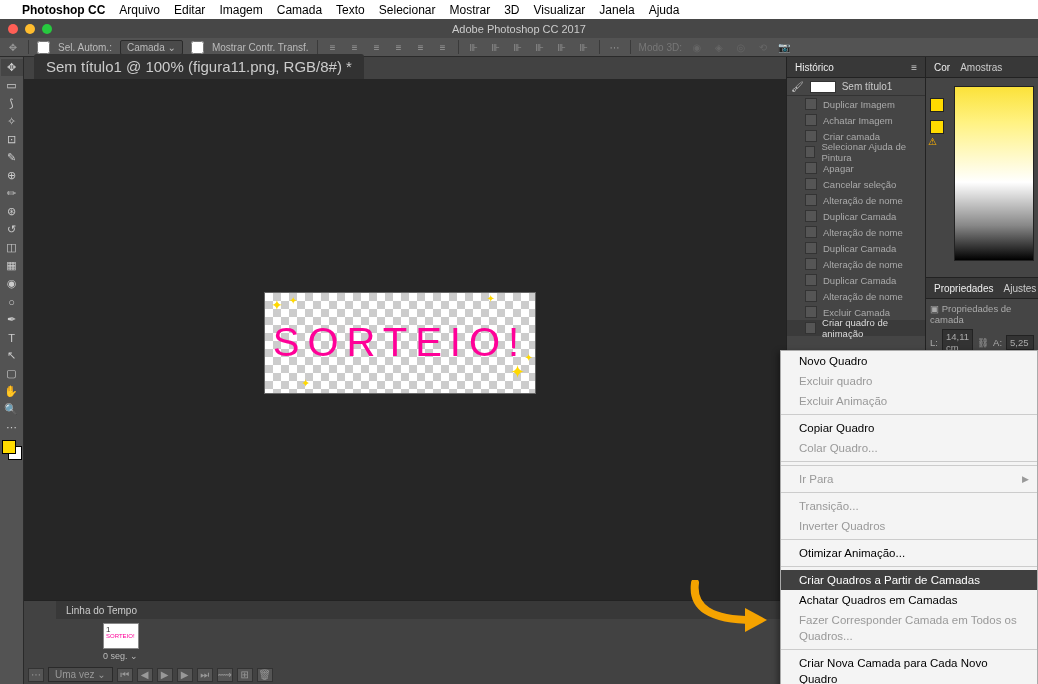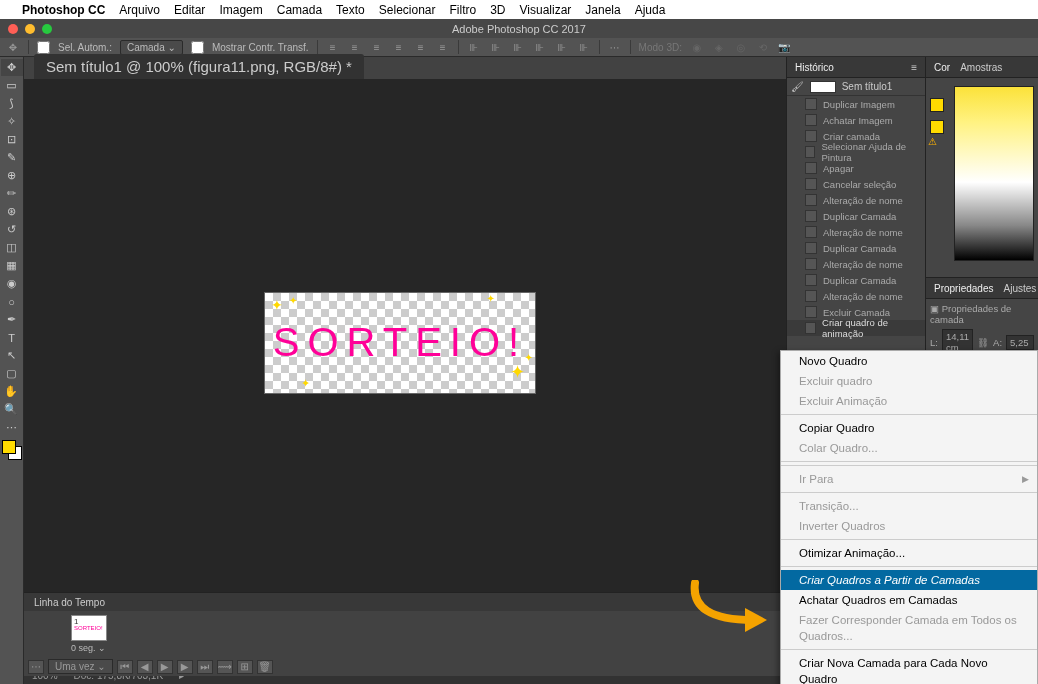"Filtro" span { text: Filtro -> Mostrar }
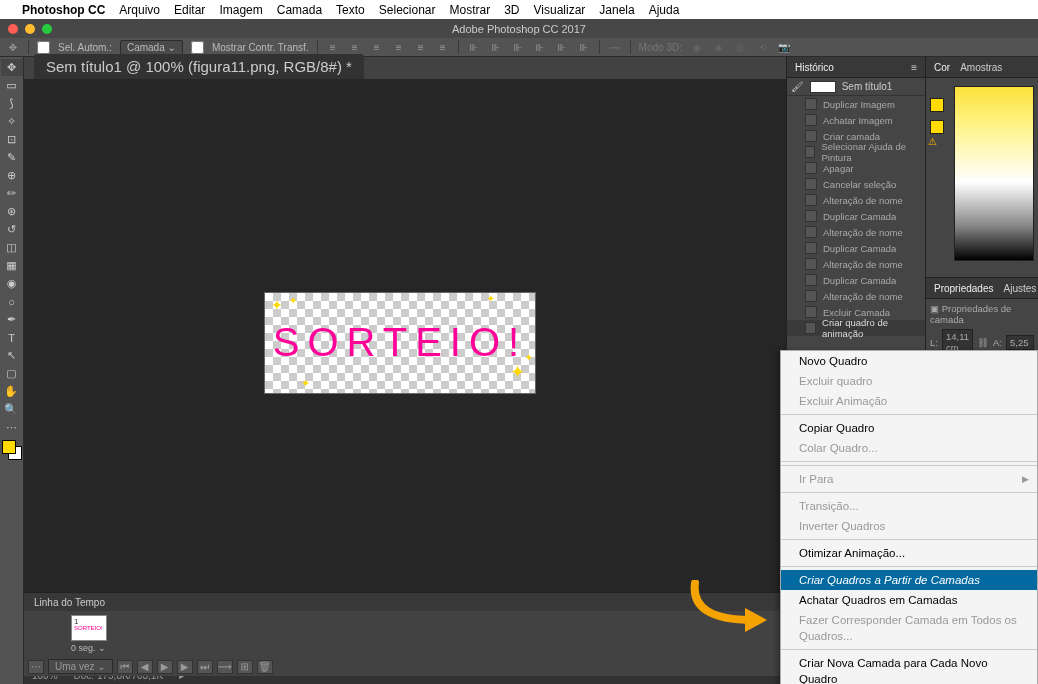"Criar Quadros a Partir de" .ctxmenu .mi.sel { background: #0369a1 -> #404040; font-style: italic -> none }
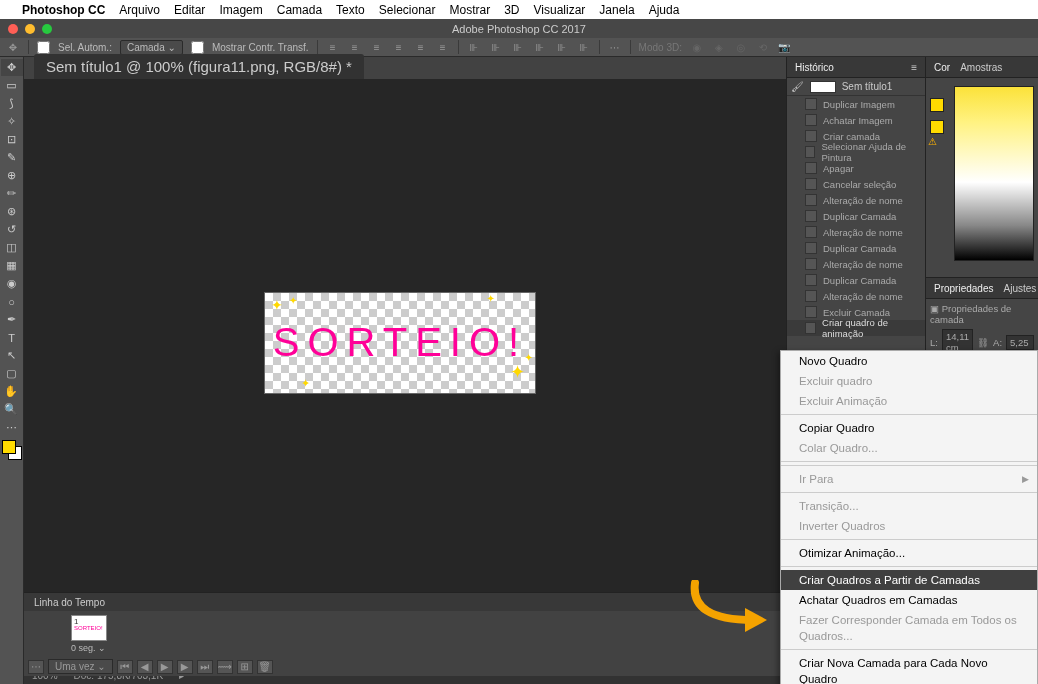"Linha do Tempo" .timeline { bottom: 8px -> 0; padding-left: none -> 32px }
